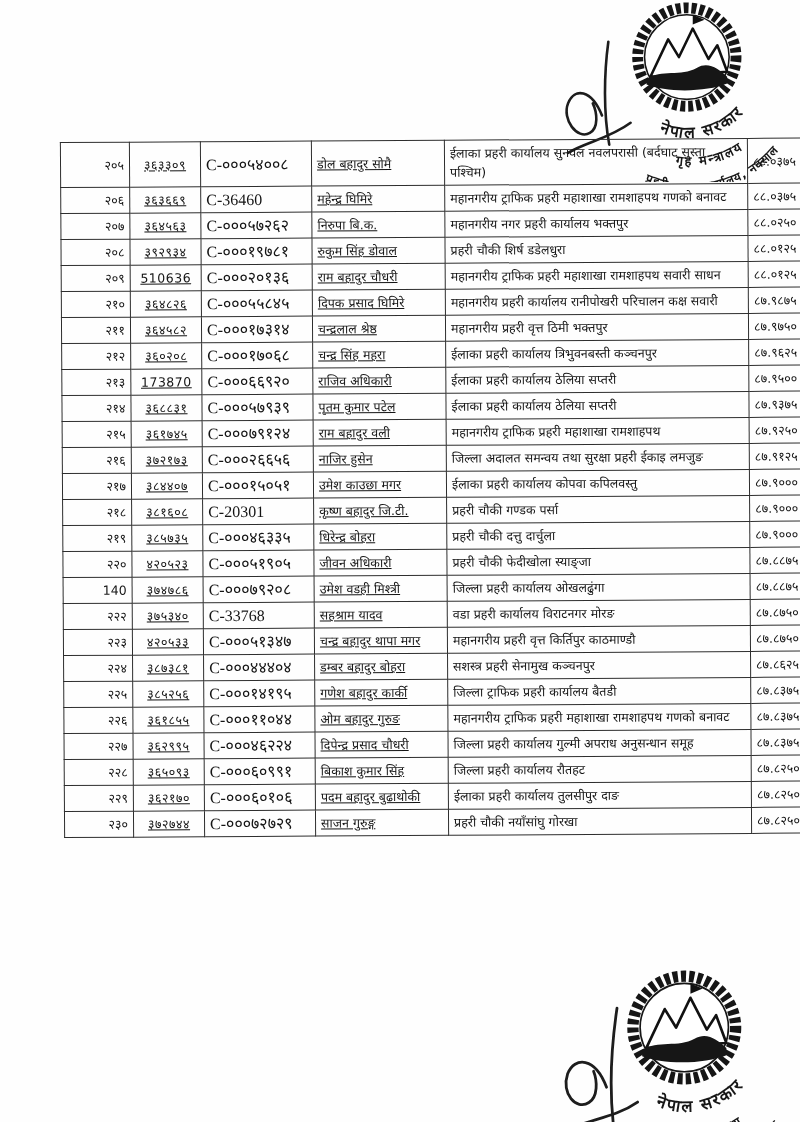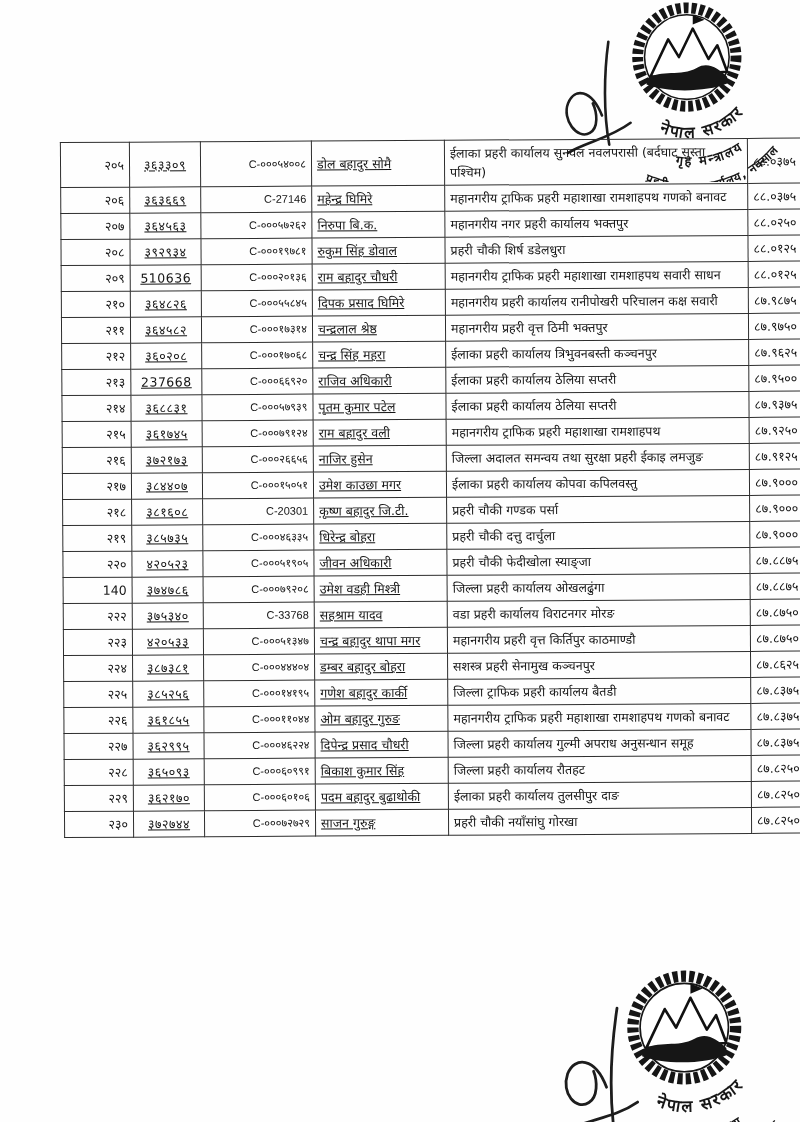"C-०००५४००८" td.col-code { font-family: Liberation Sans, sans-serif -> Liberation Serif, serif; font-size: 11px -> 16px; text-align: right -> left }
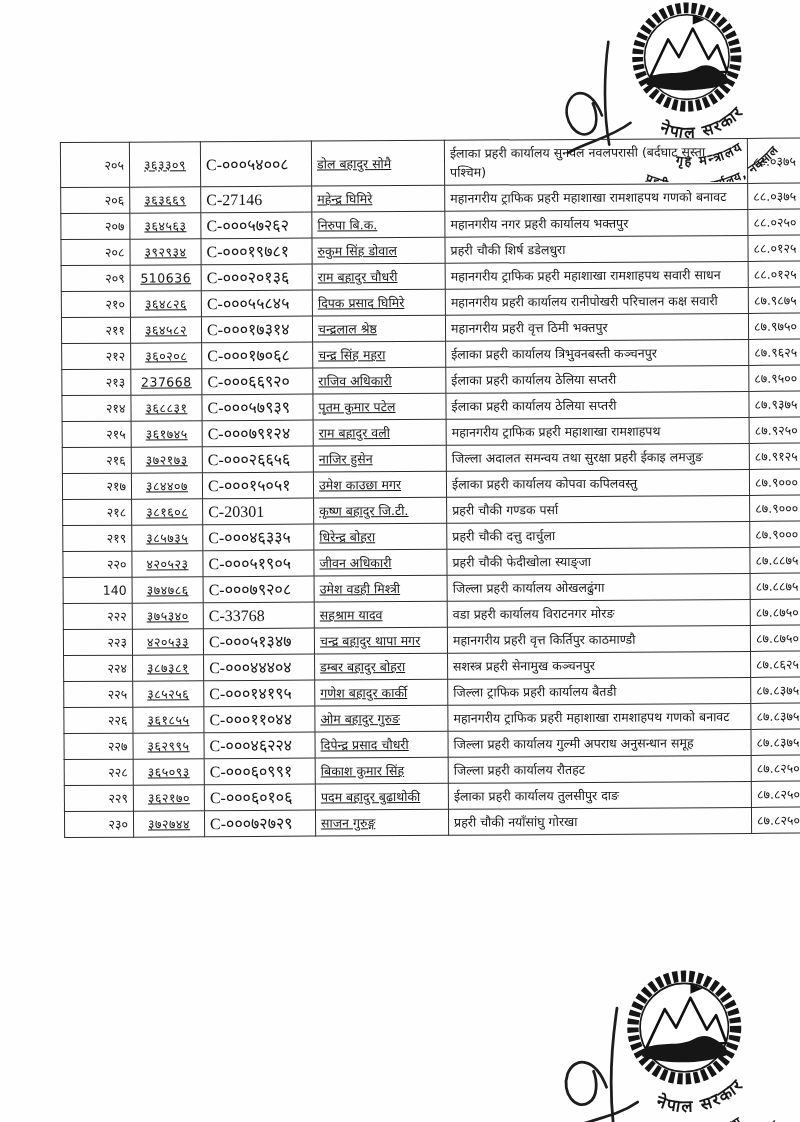"C-27146" td.col-code { text: C-27146 -> C-36460 }
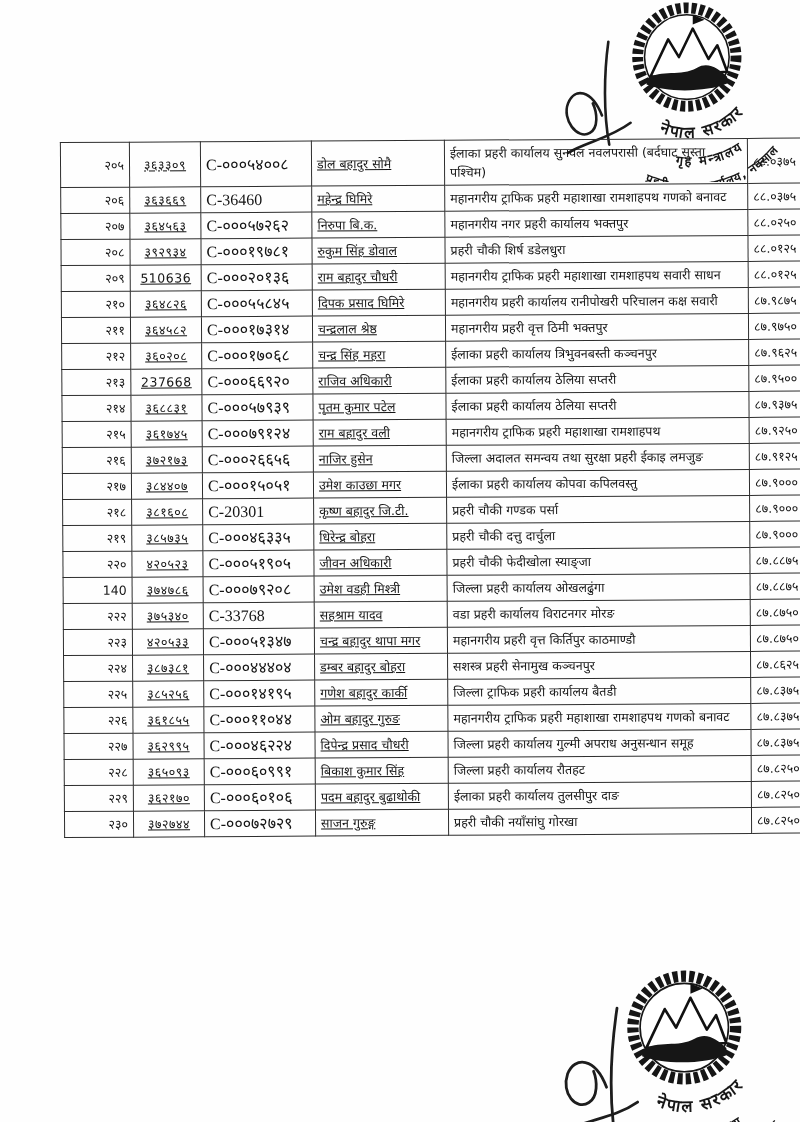"237668" td.col-regno { text: 237668 -> 173870 }
